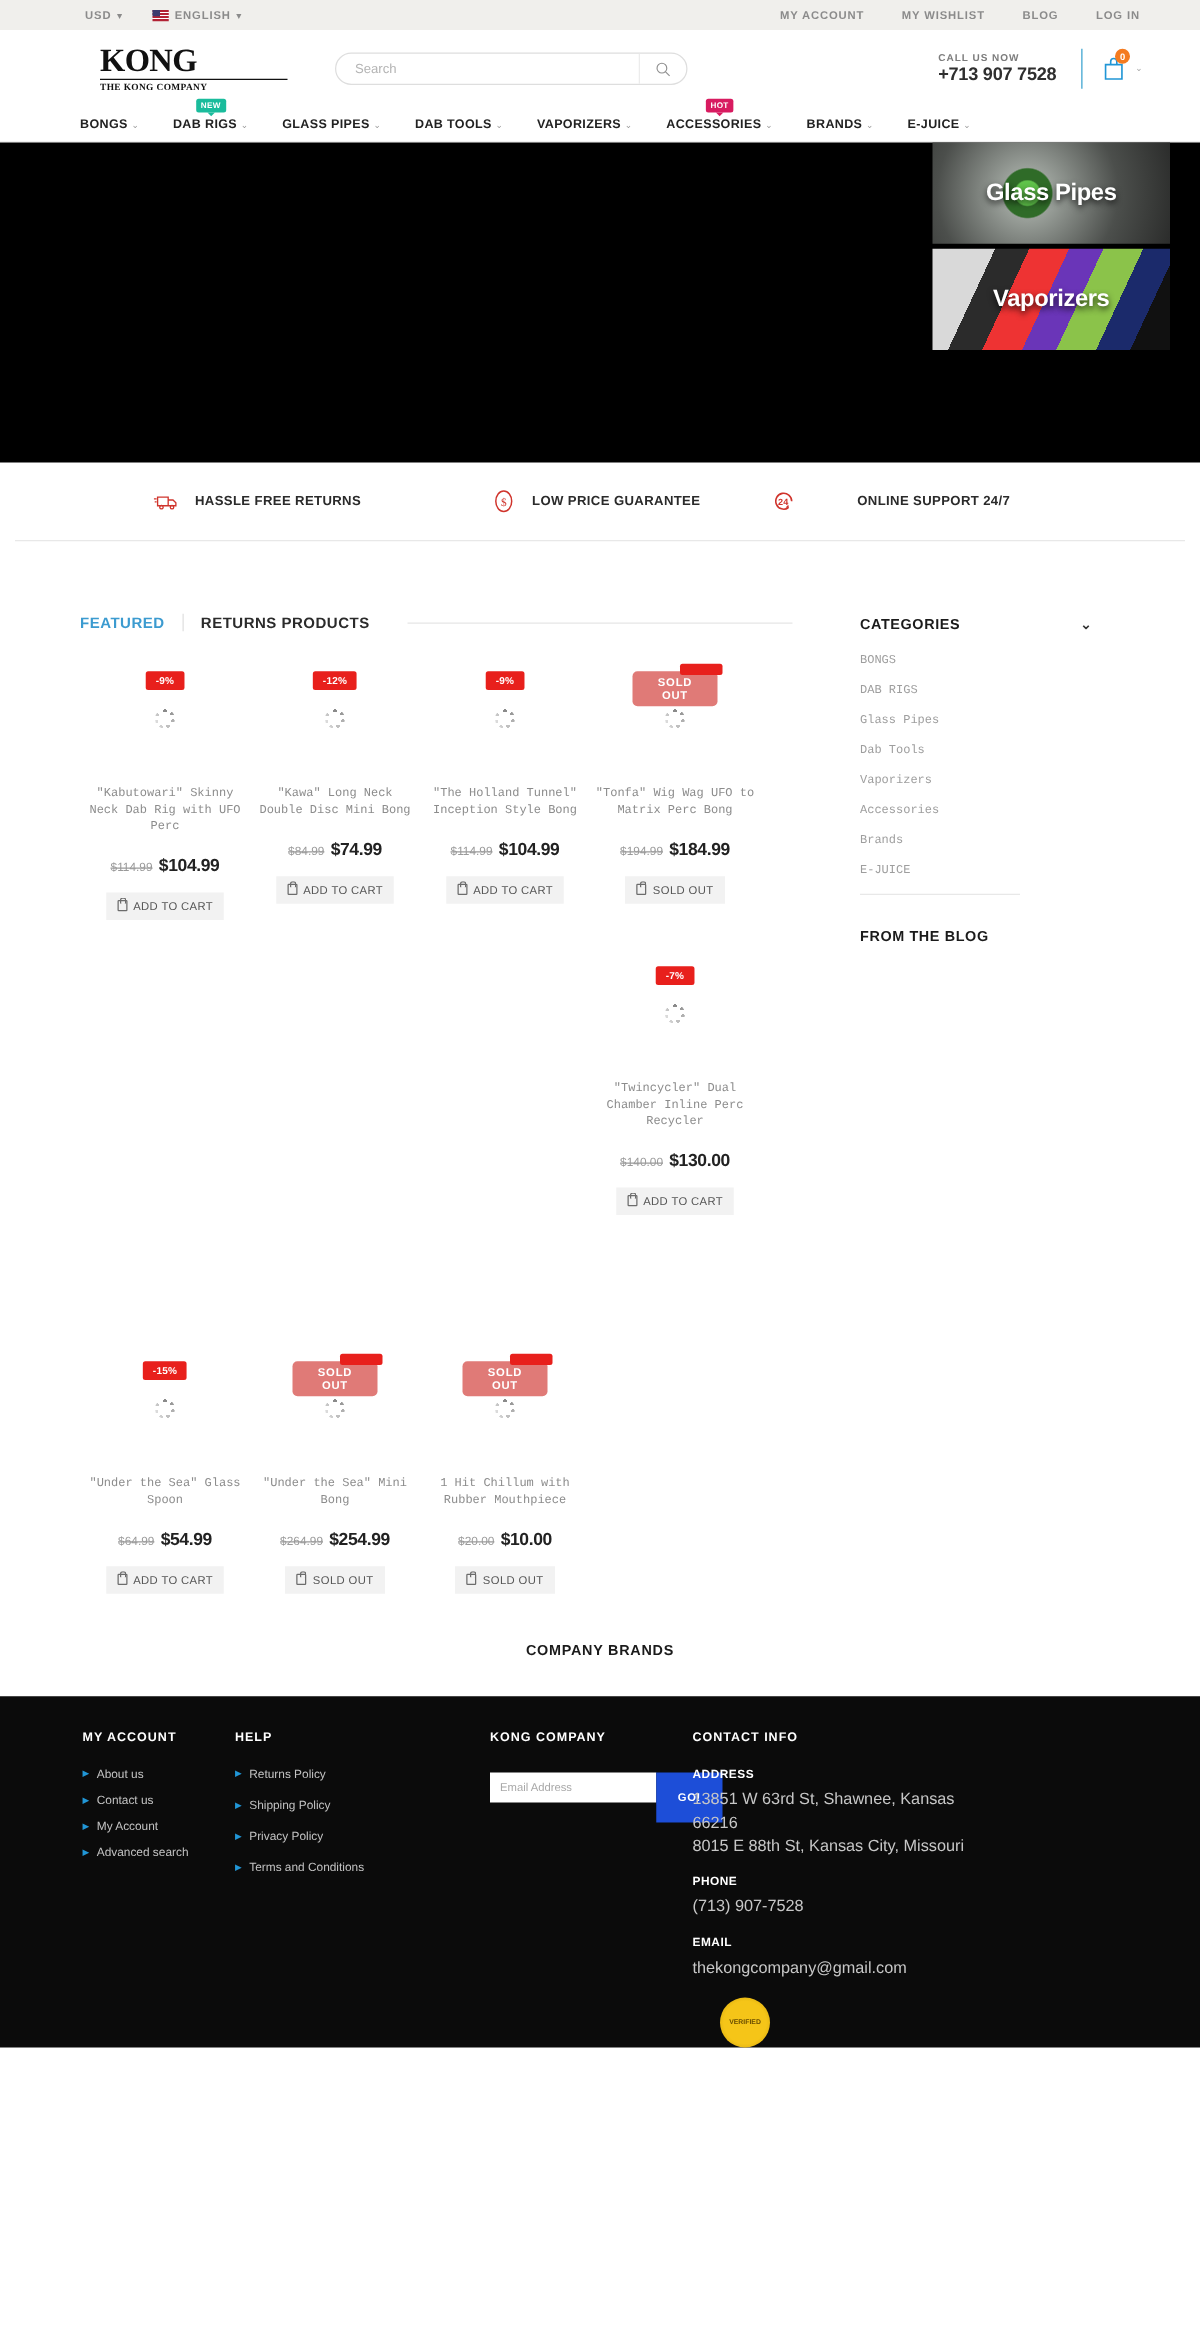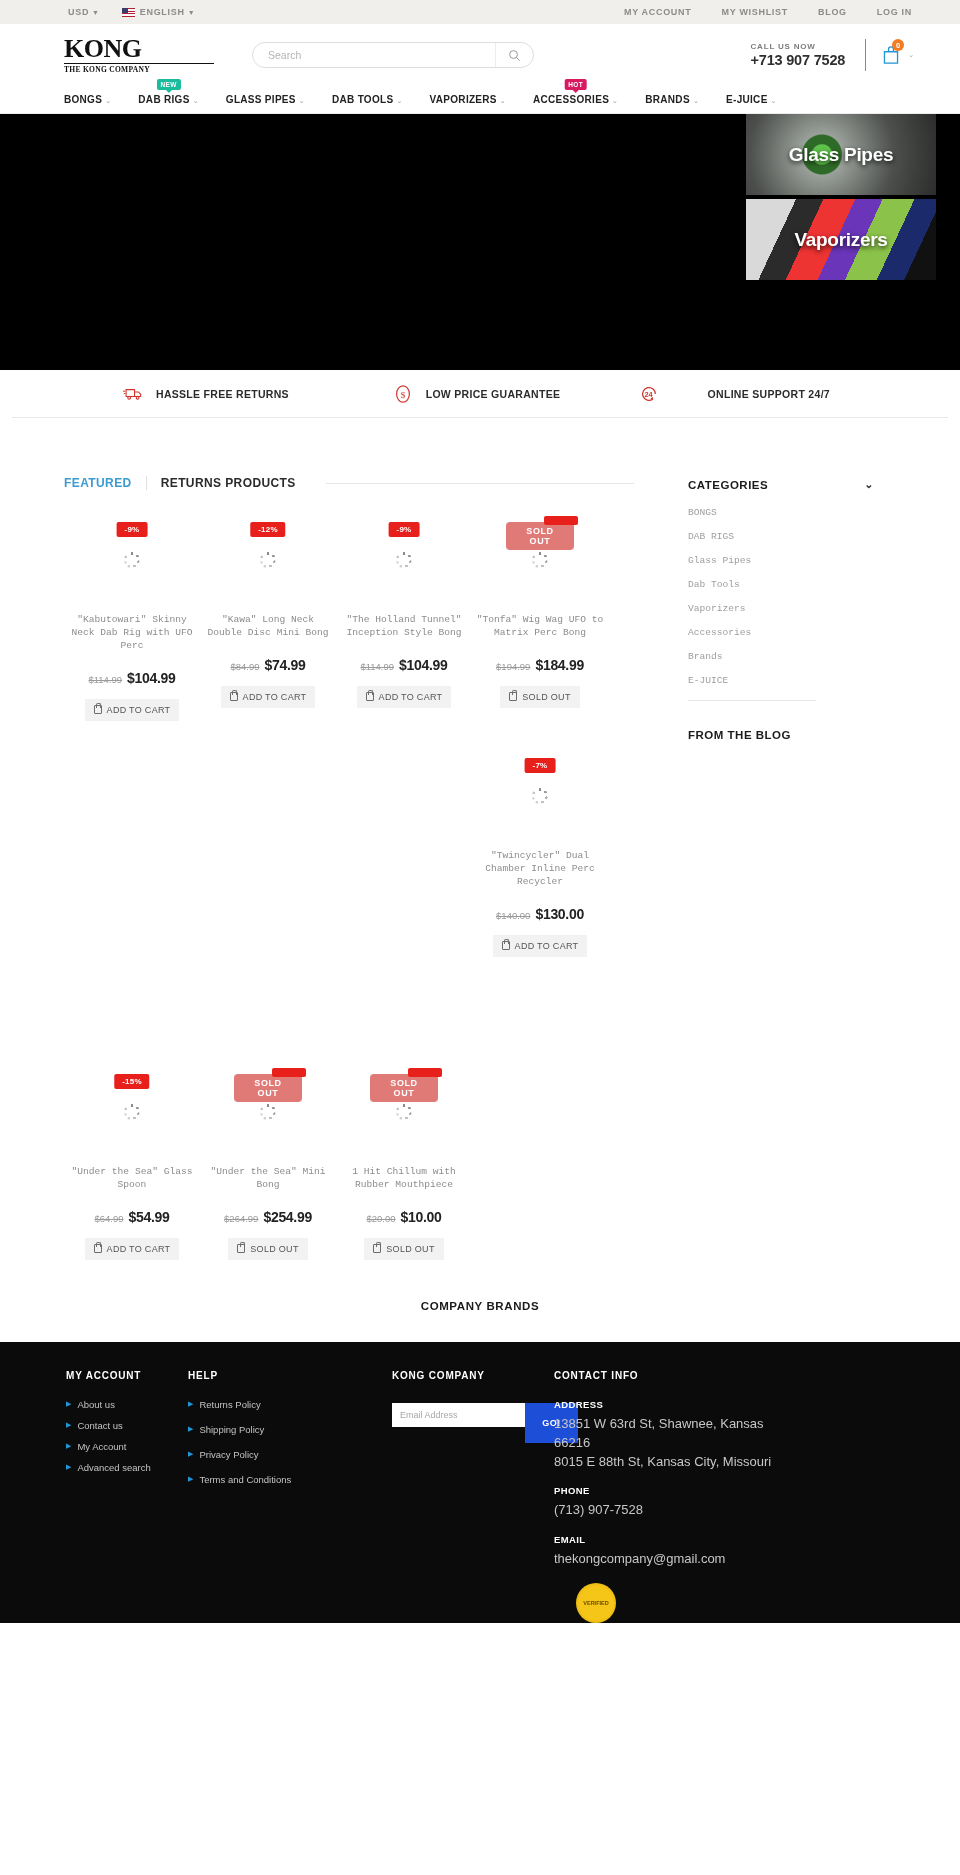"KONG" .header { margin-left: none -> 16px }
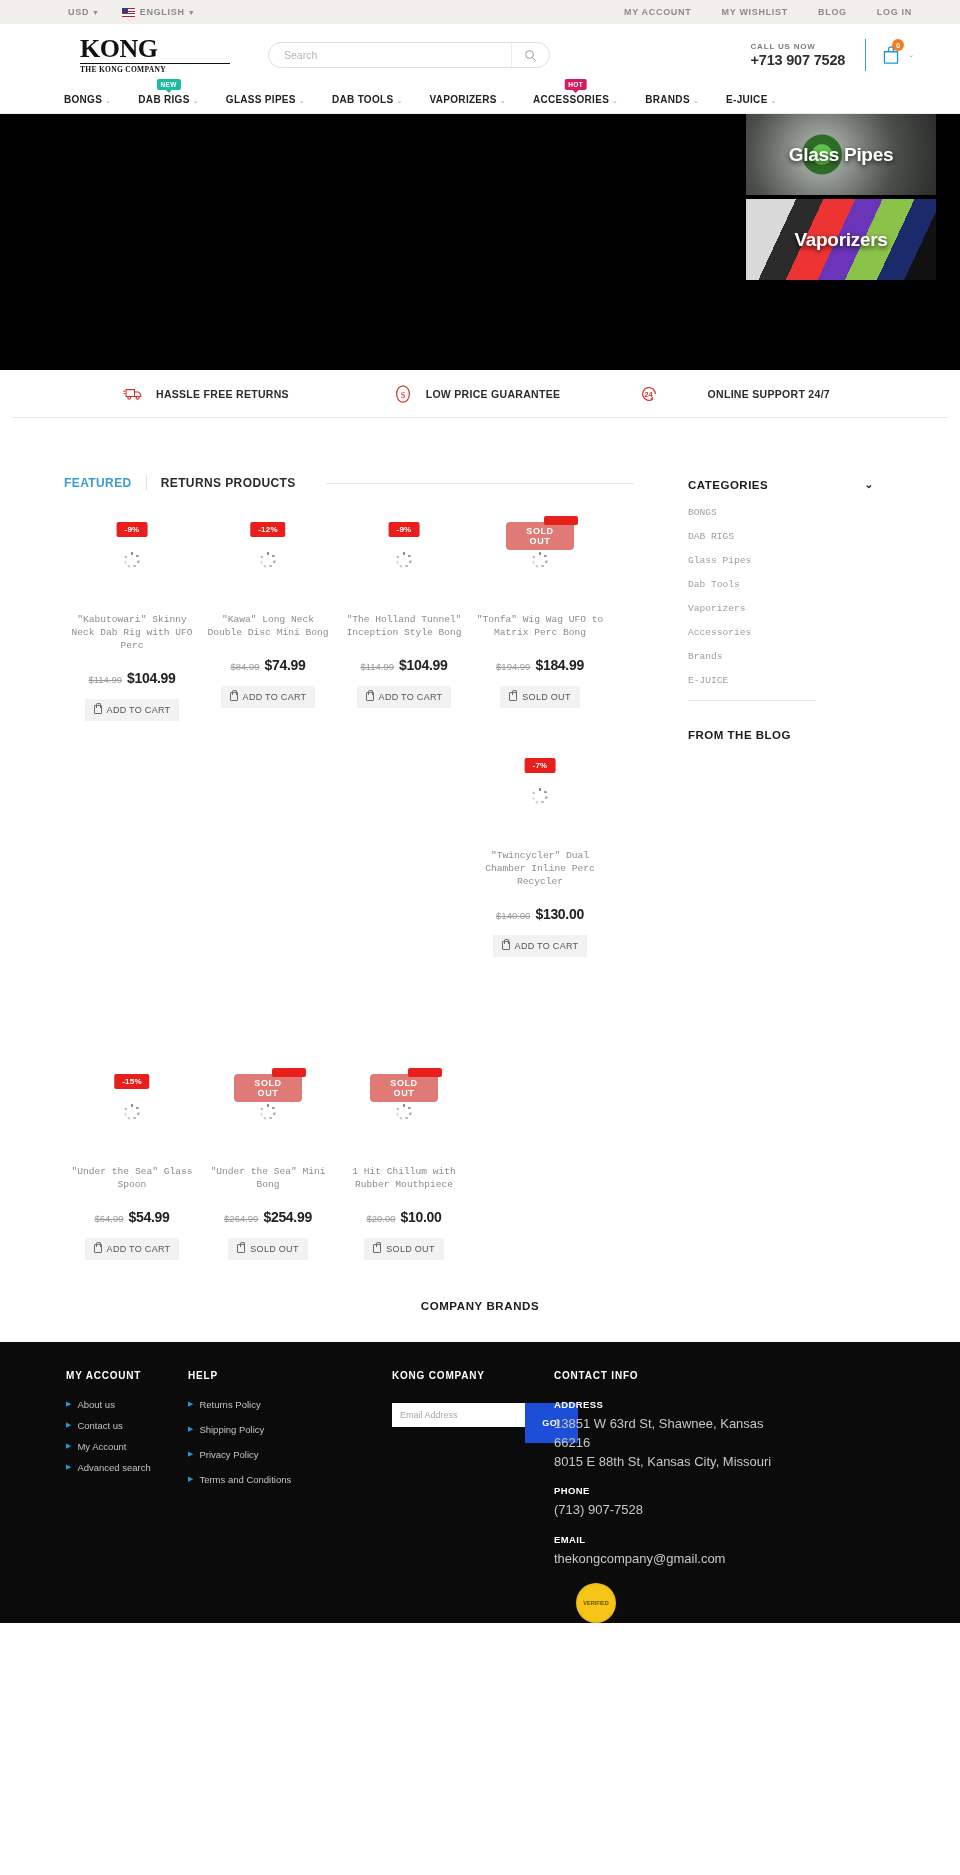"HASSLE FREE RETURNS" .services { height: 48px -> 63px }
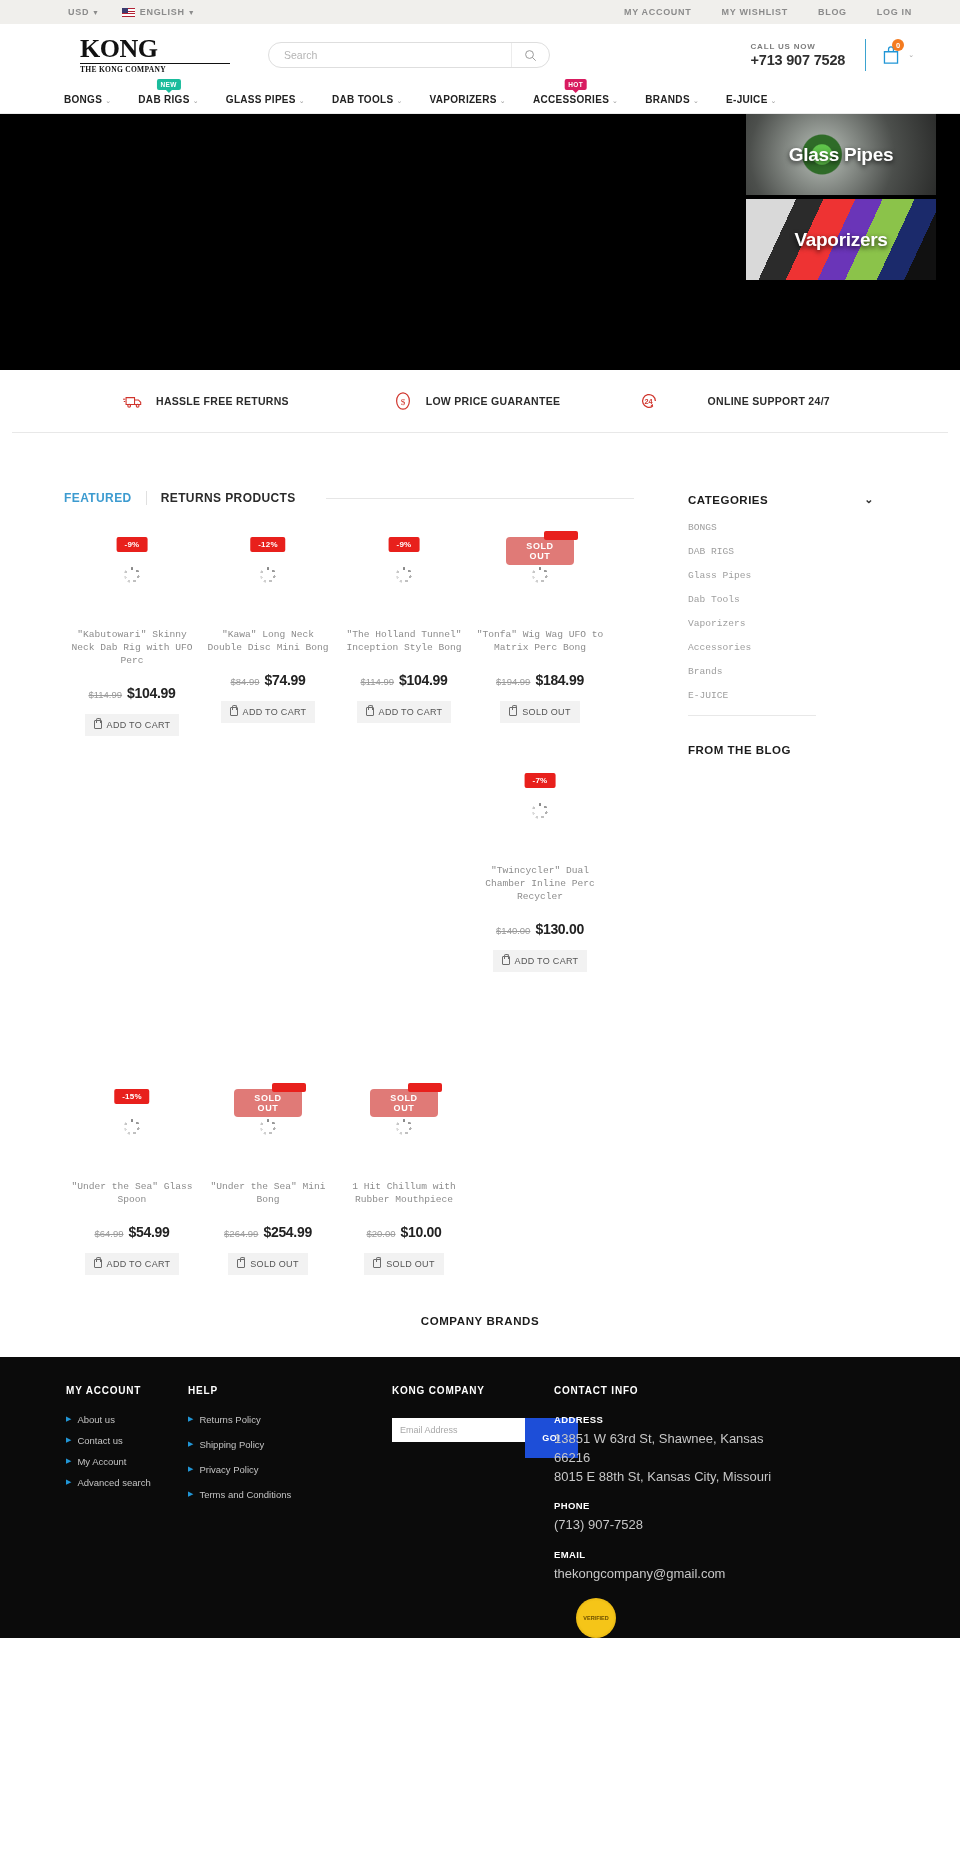"24" .svc:last-child { justify-content: flex-end -> center }
